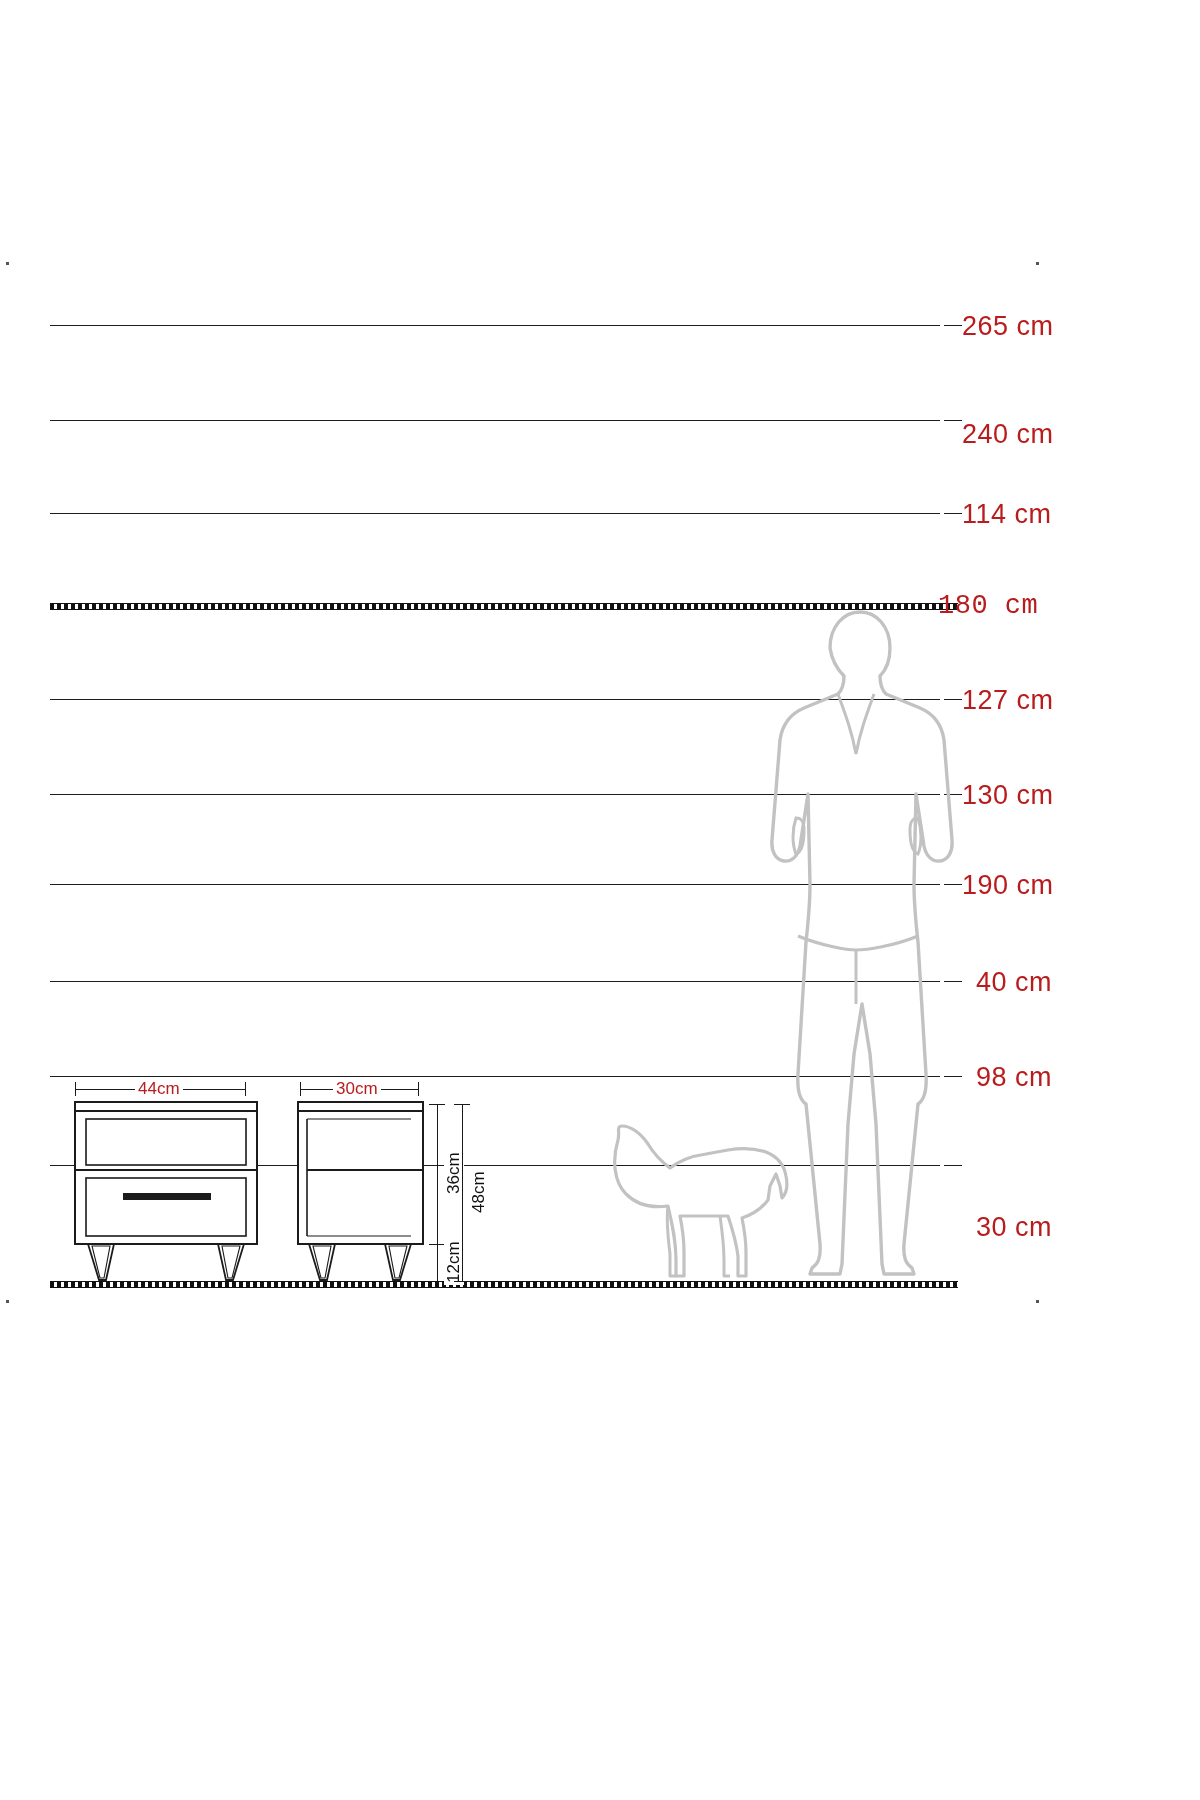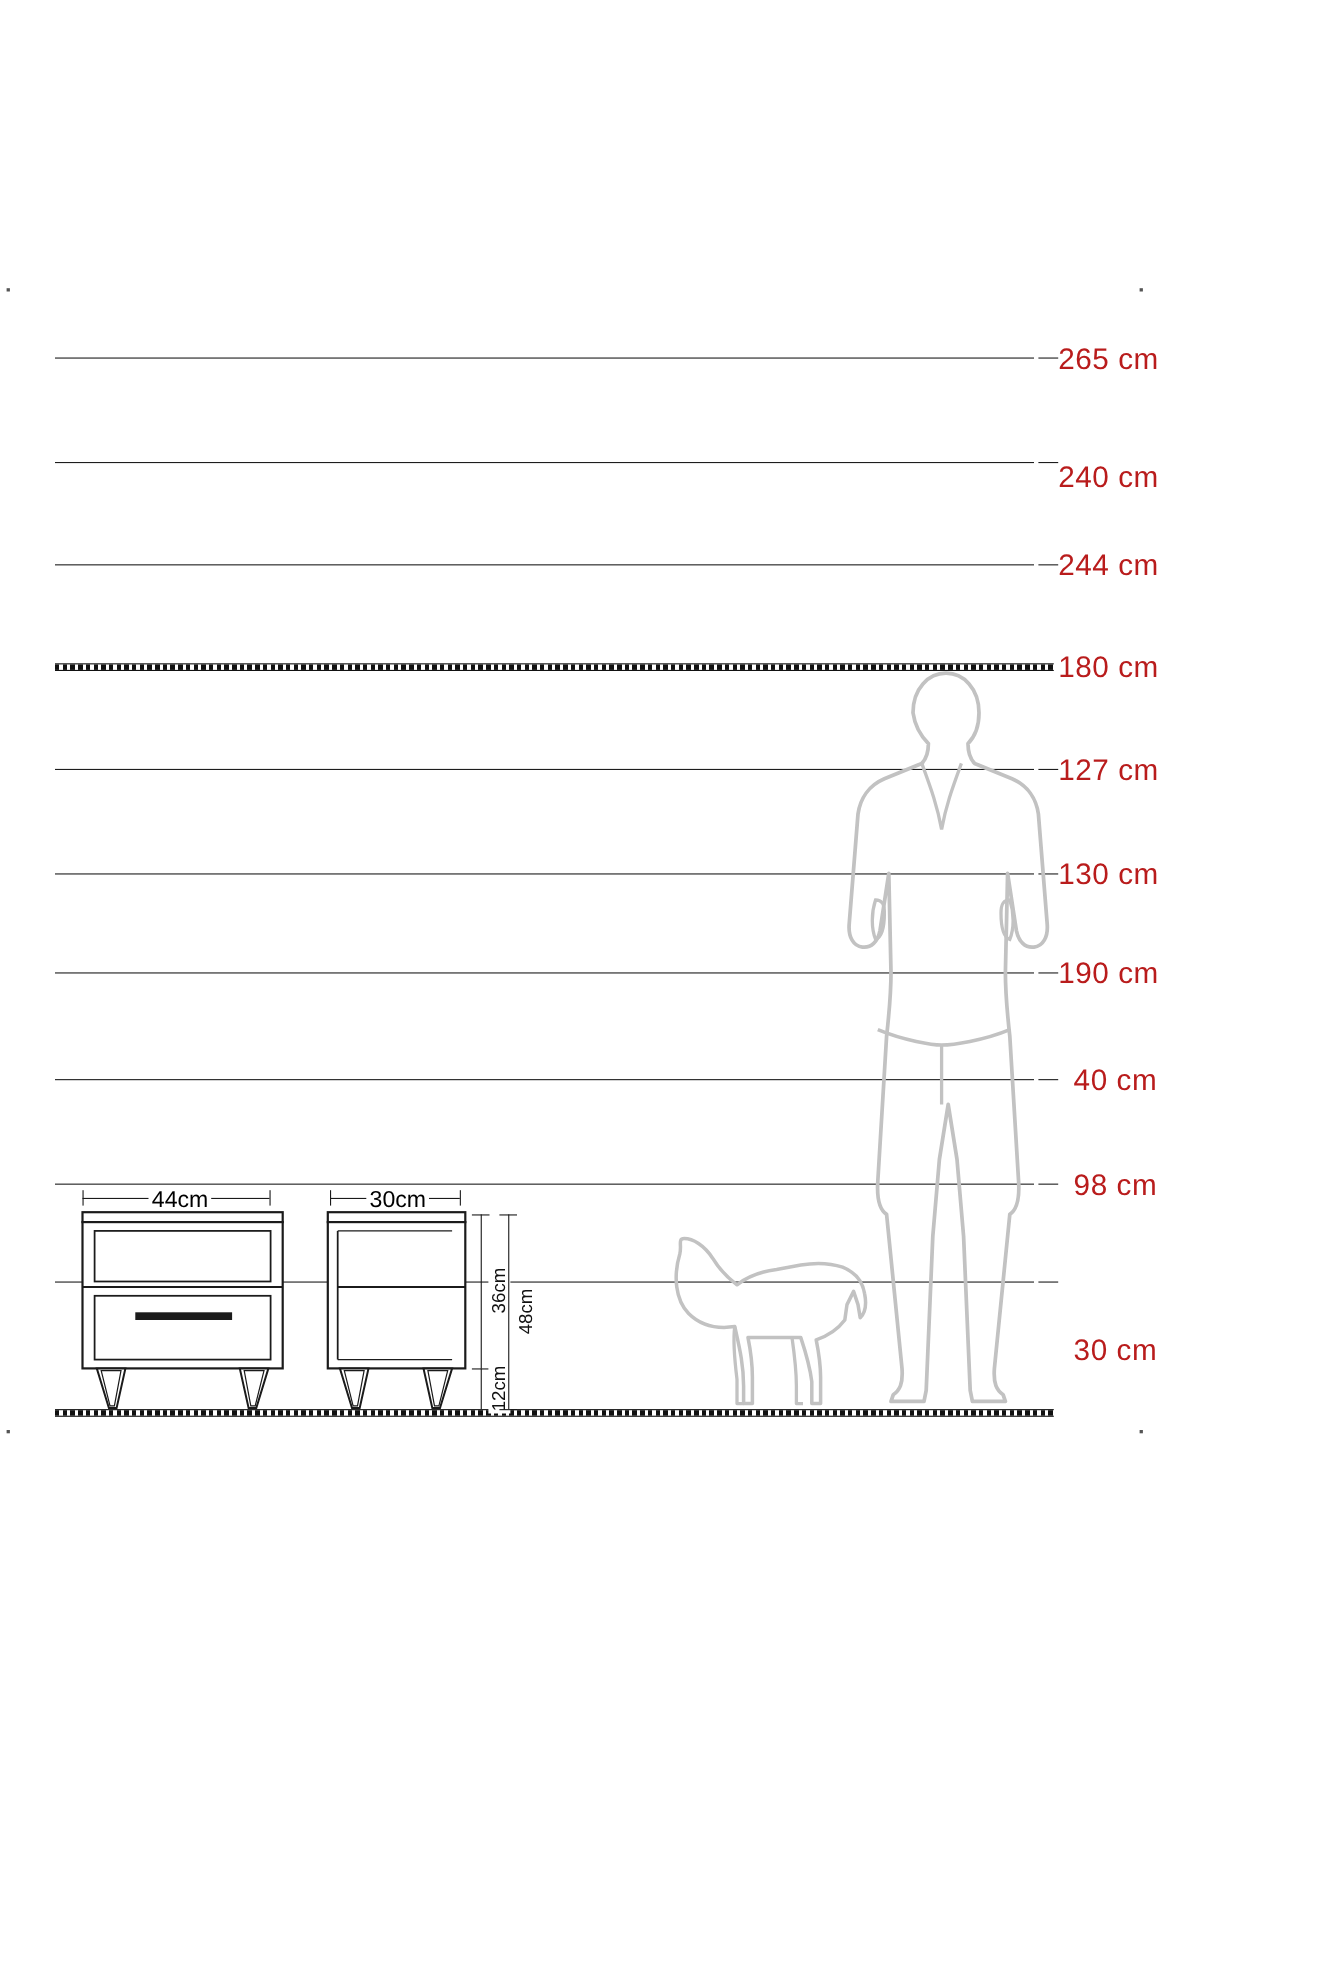"244 cm" div.scale-label { text: 244 -> 114 }
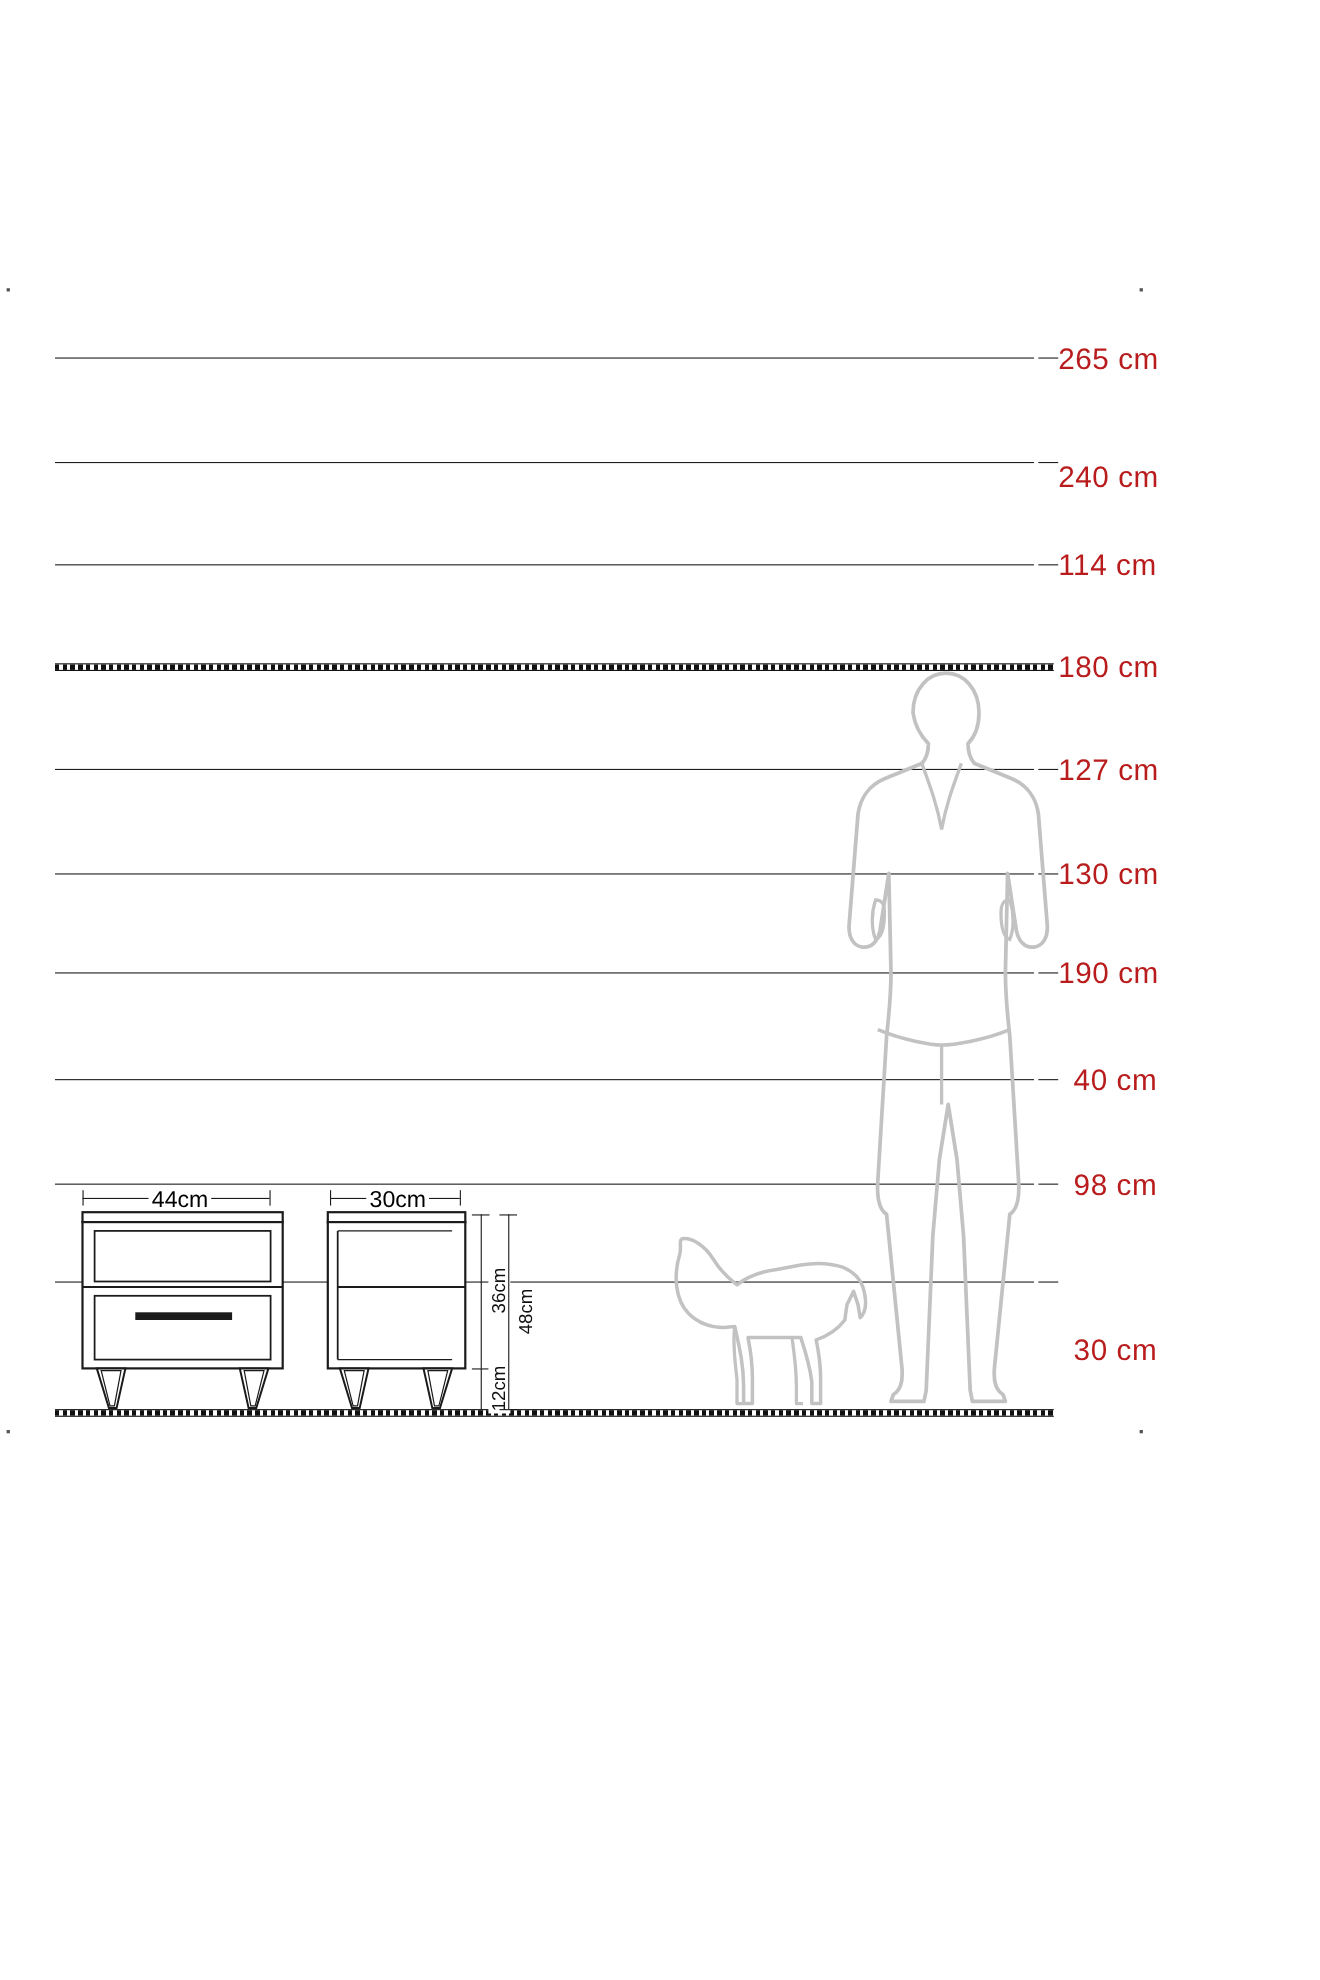"180 cm" div.scale-label { font-family: none -> Liberation Mono, monospace; left: 962px -> 938px }
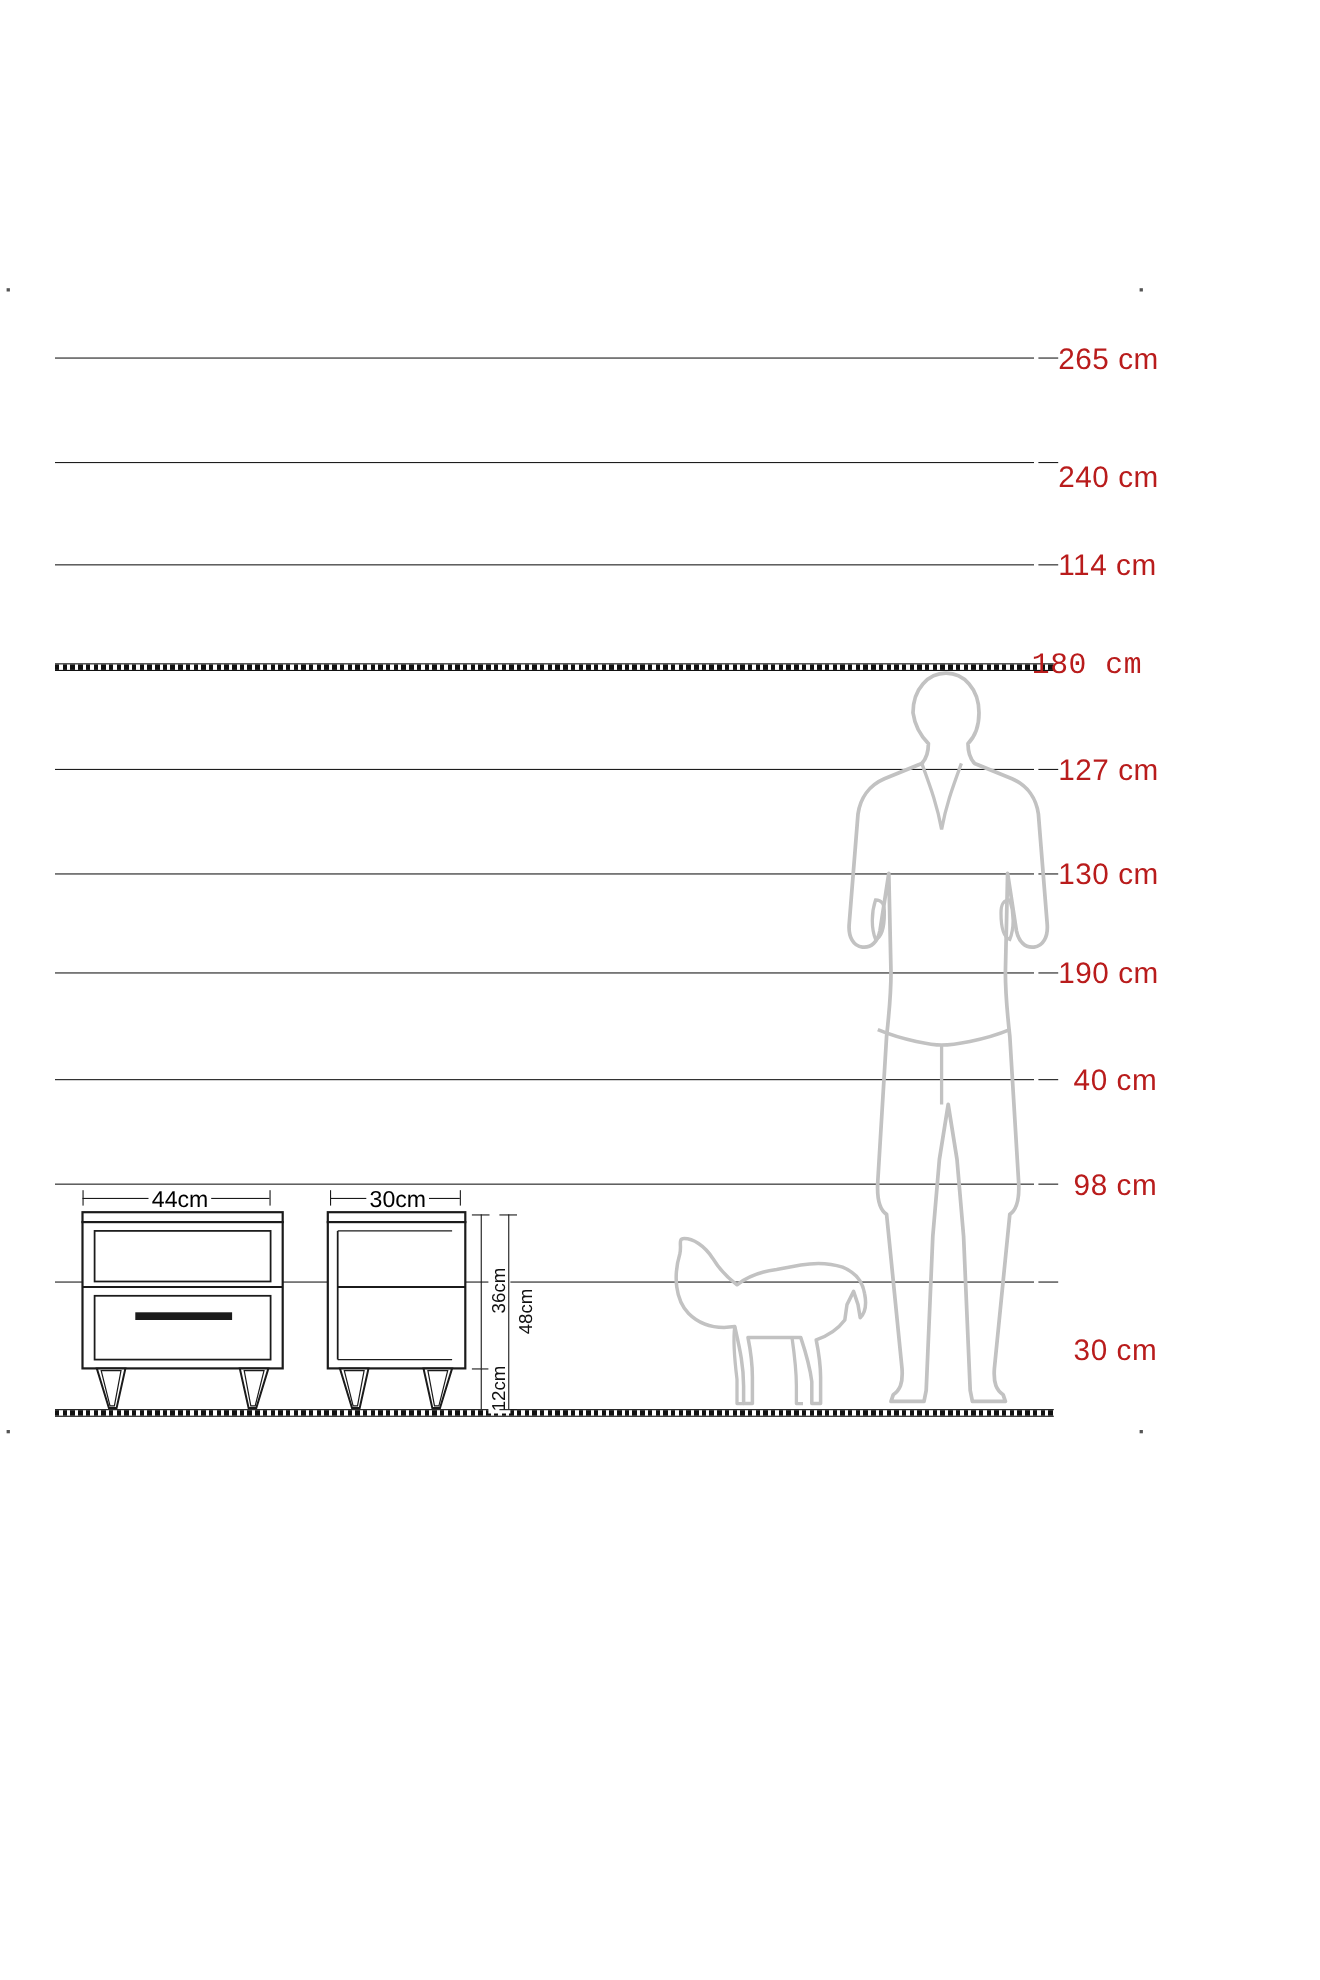"44cm" .dim-label-h { color: #000000 -> #b91c1c; font-size: 21px -> 17px }
